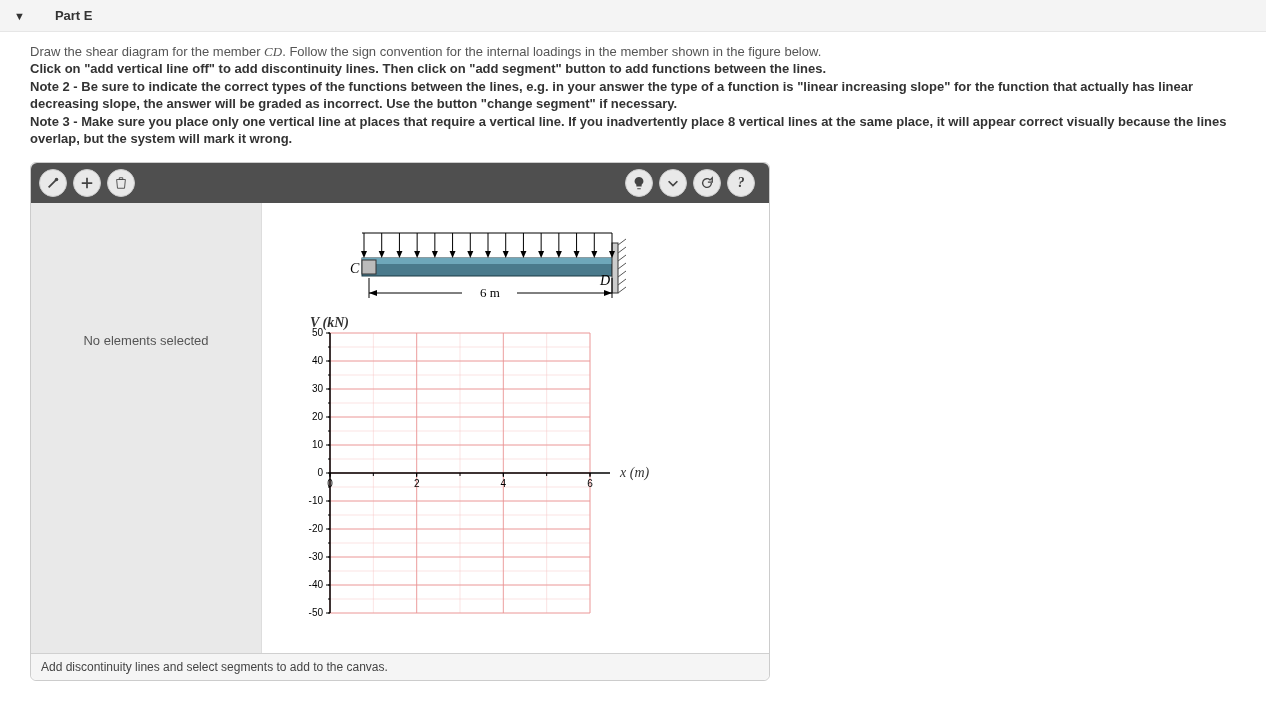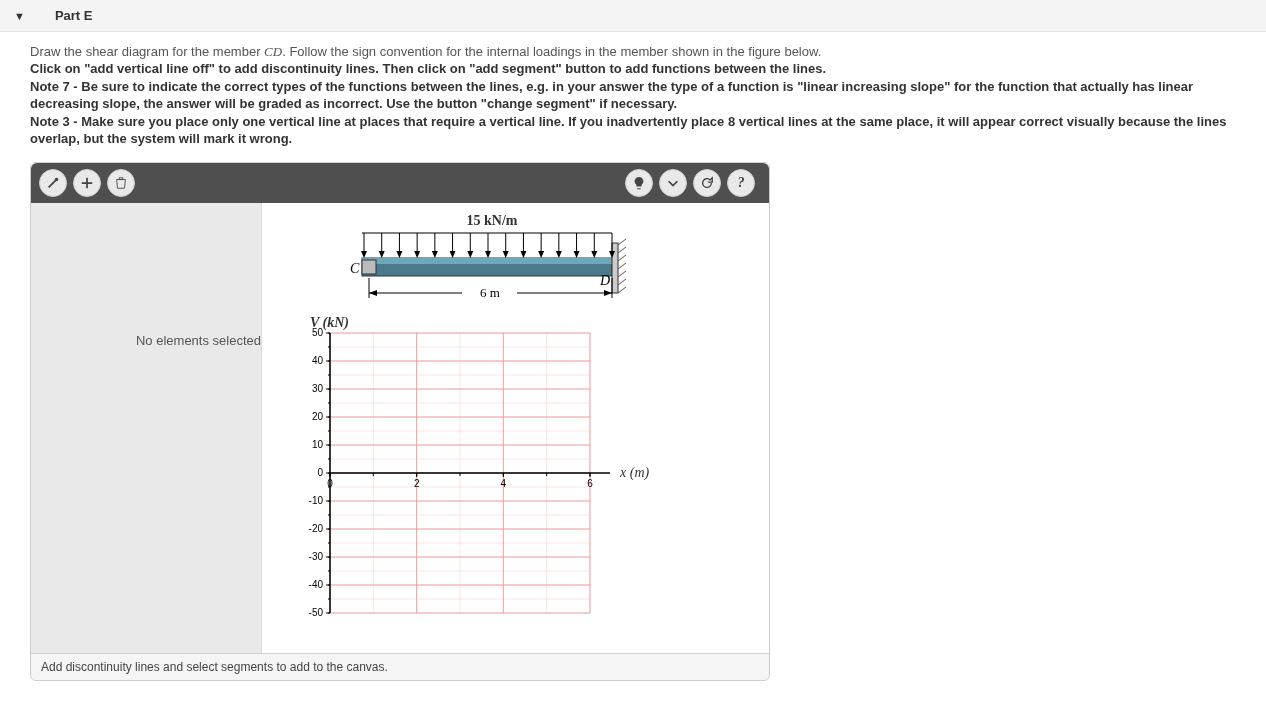"Note 7 - Be sure" p { text: 7 -> 2 }
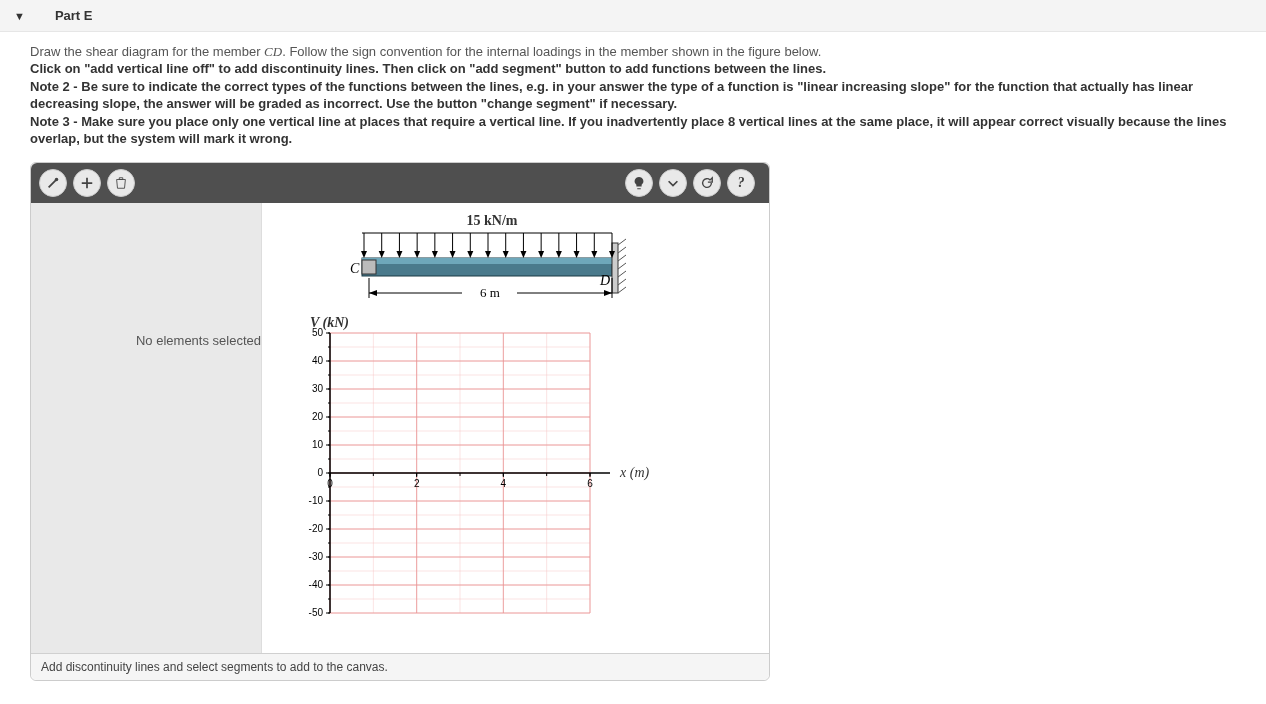"15 kN/m" div.loadlabel { html: <div>15 kN/m</div> -> none }
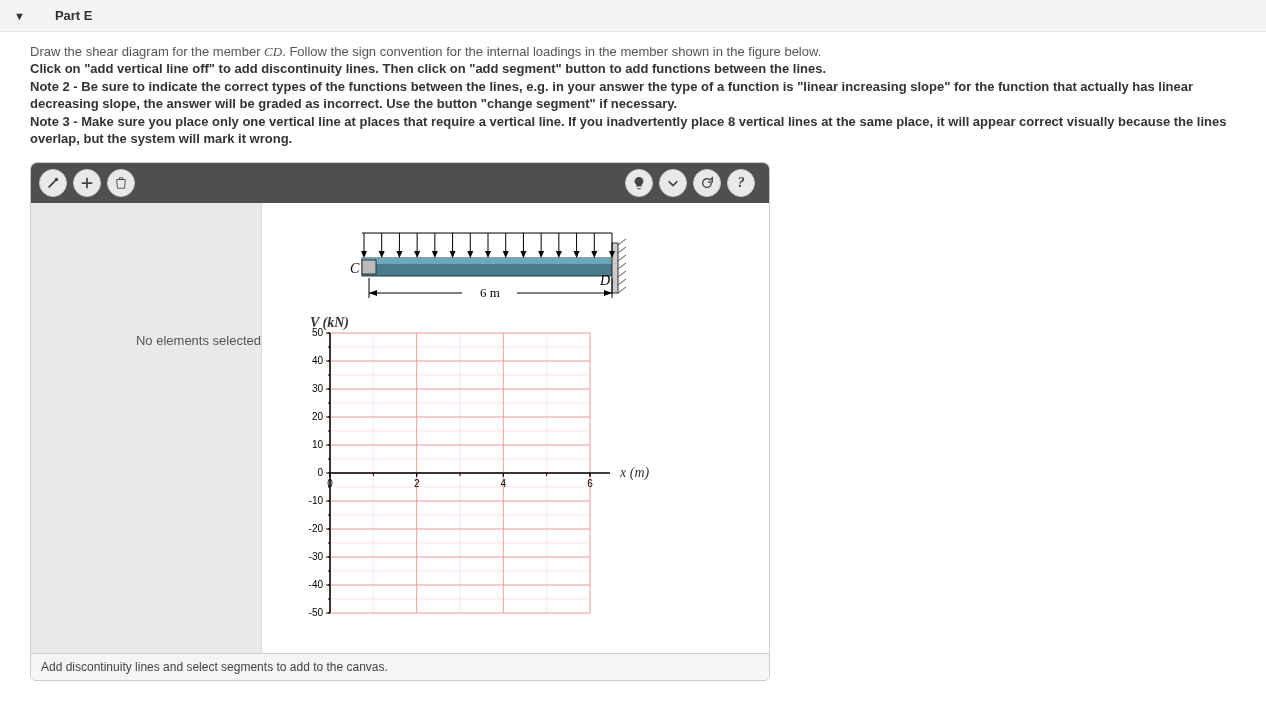"No elements selected" .sel-panel { justify-content: flex-end -> center }
